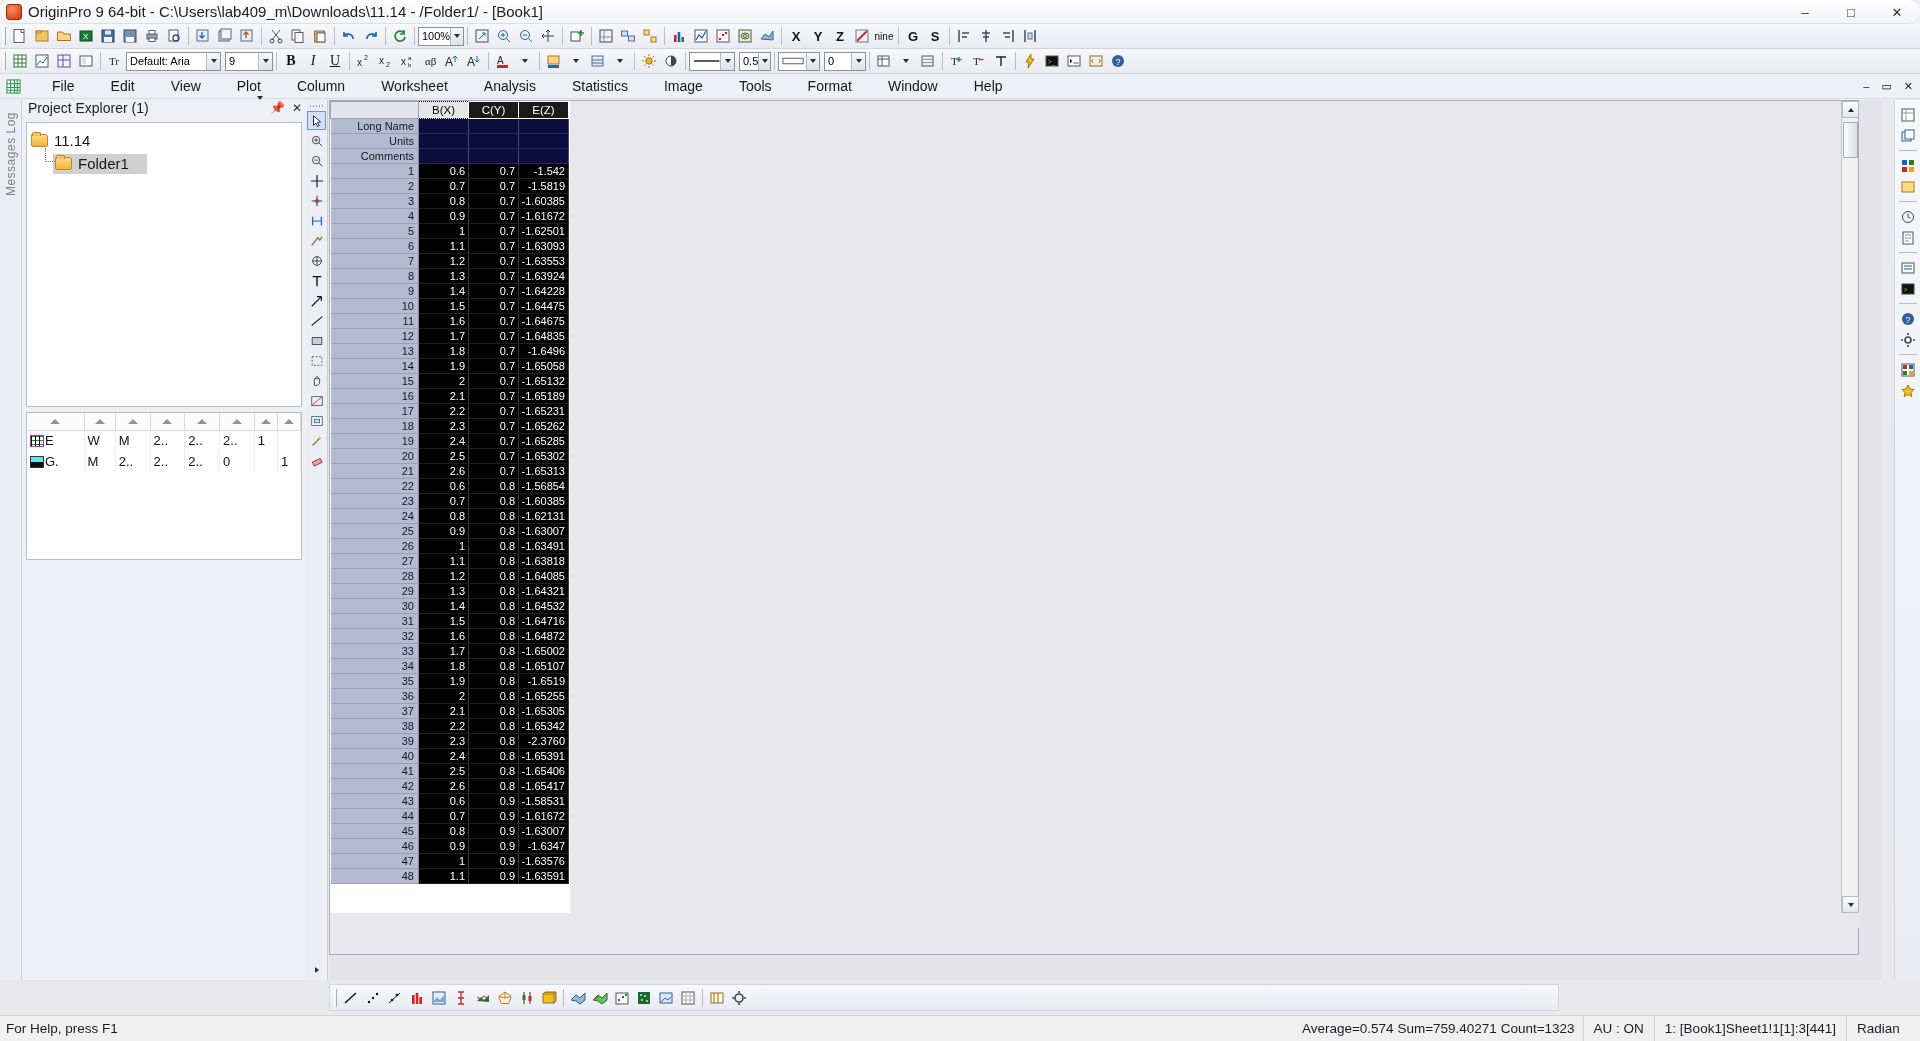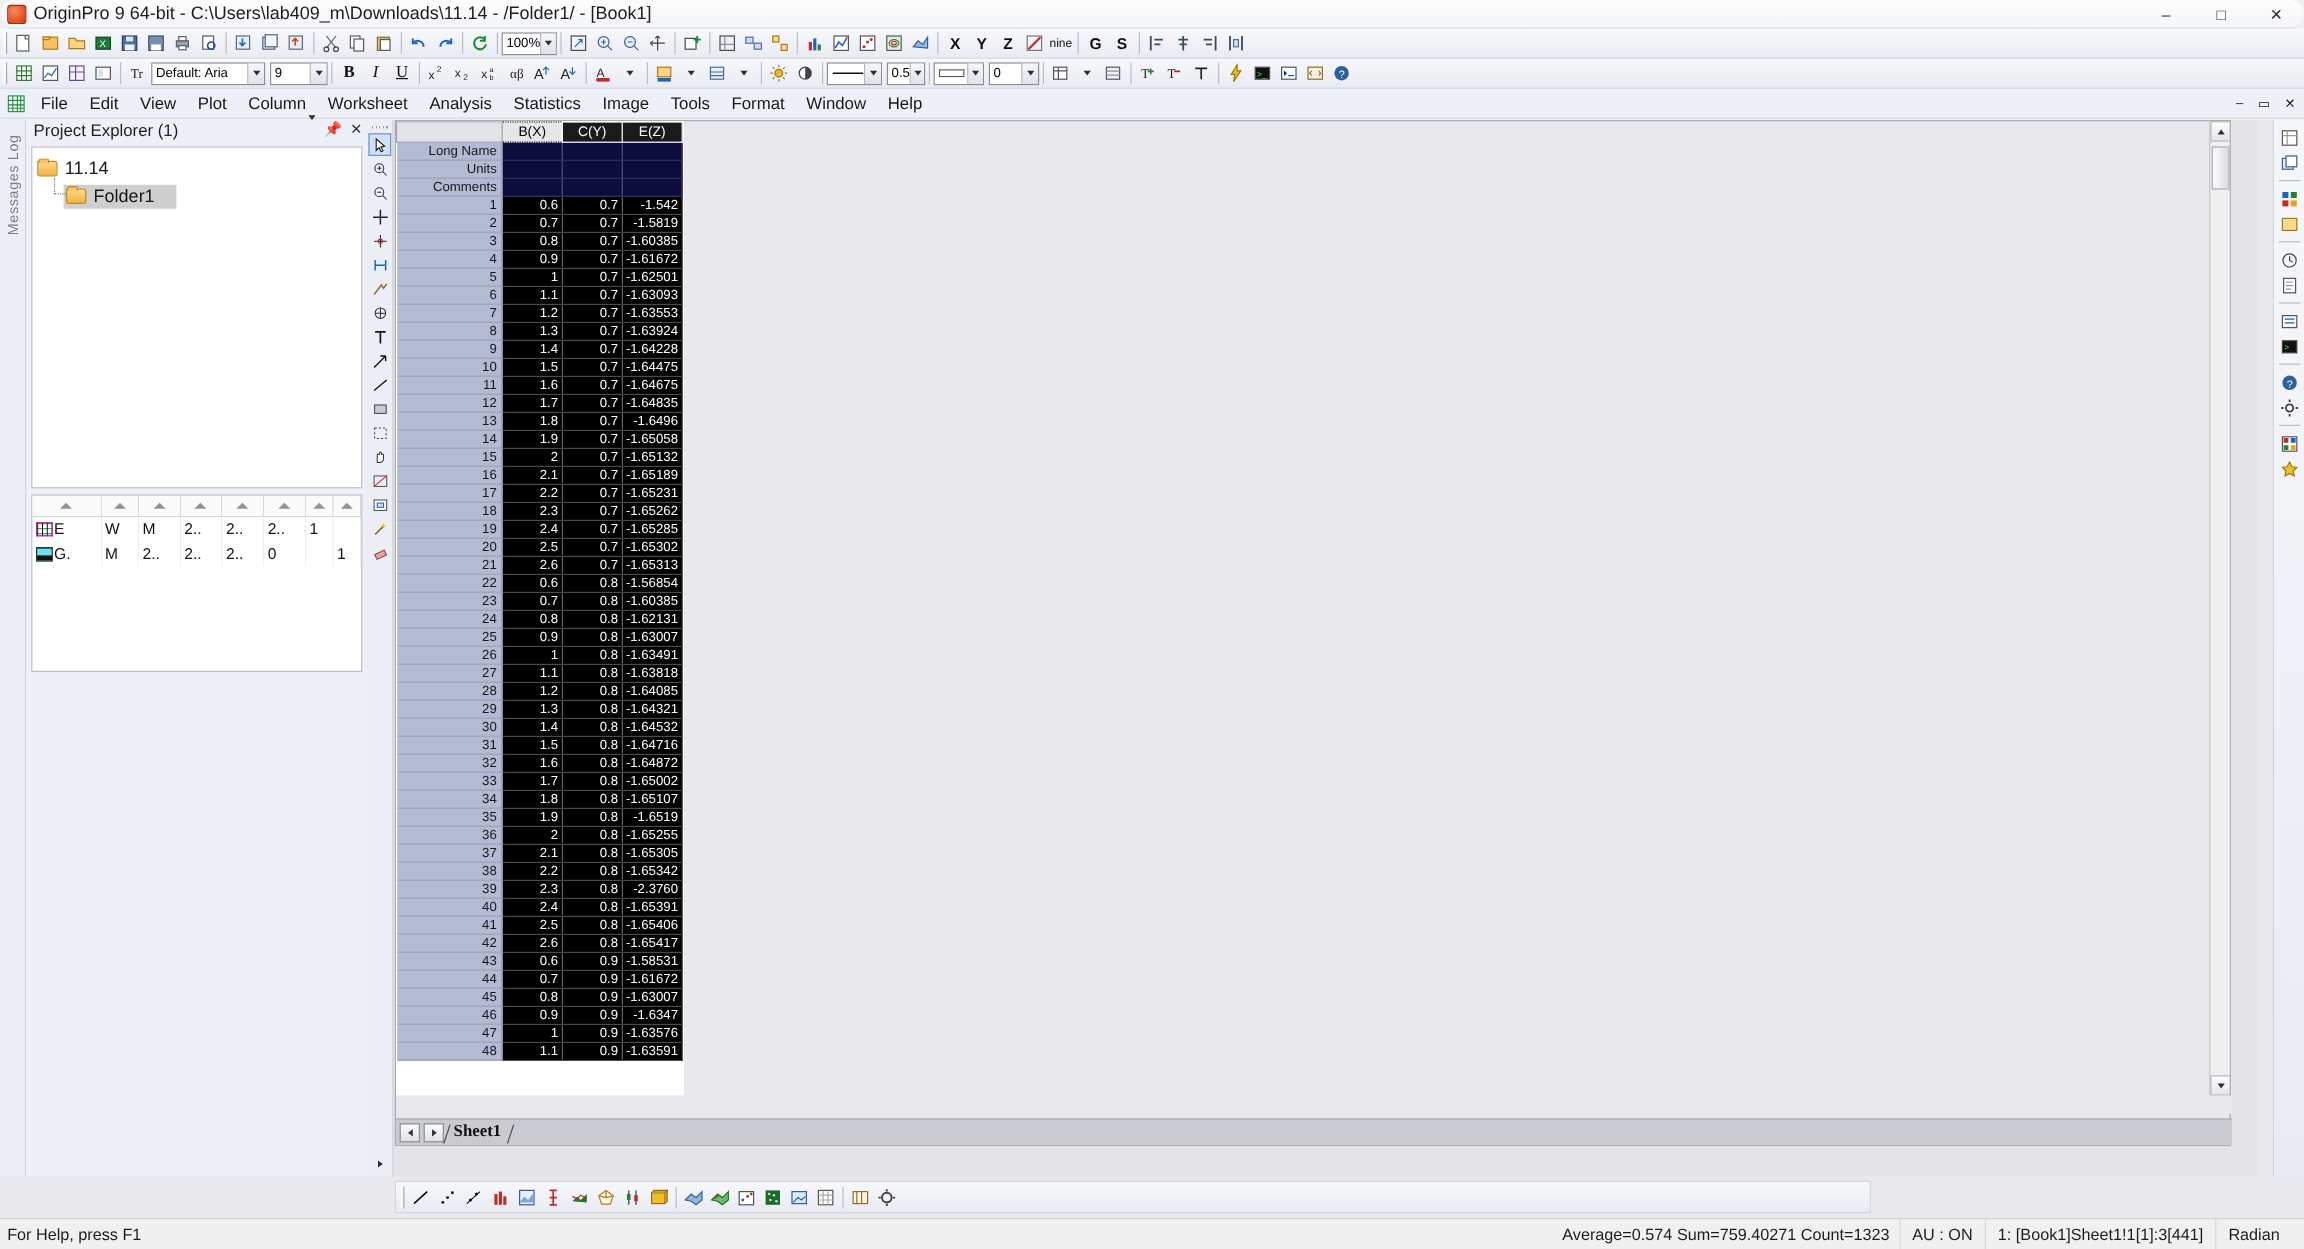"File" #menubar { gap: none -> 18px }
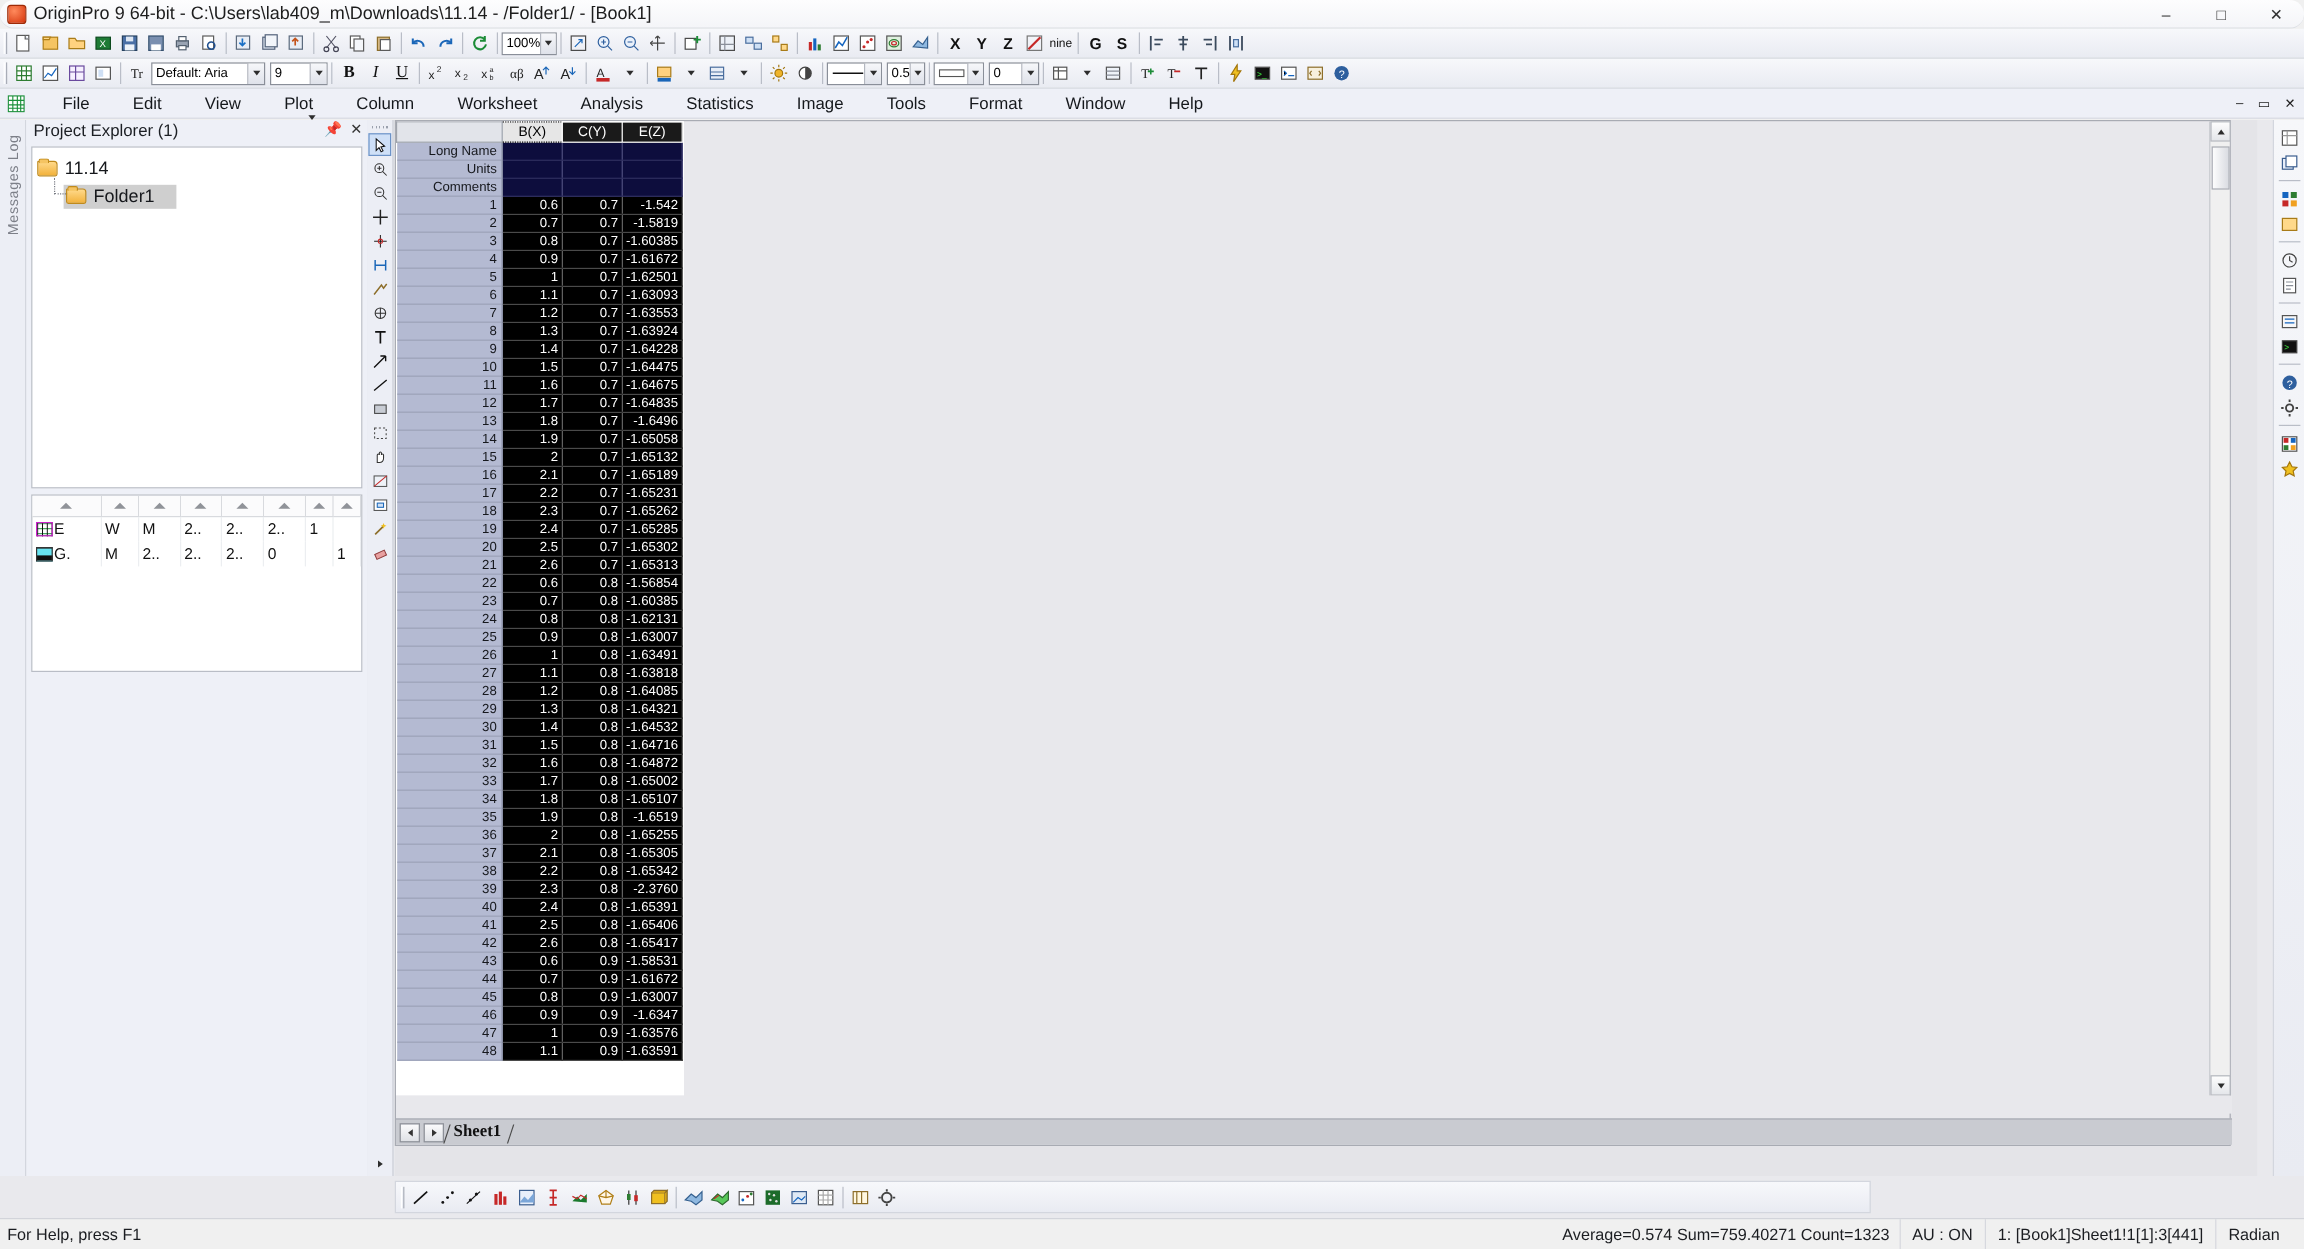"Sheet1" div { html: <div> <div> <i></i> </div> <div> <i></i> </div> <div>Sheet1</div> </div> -> none }
